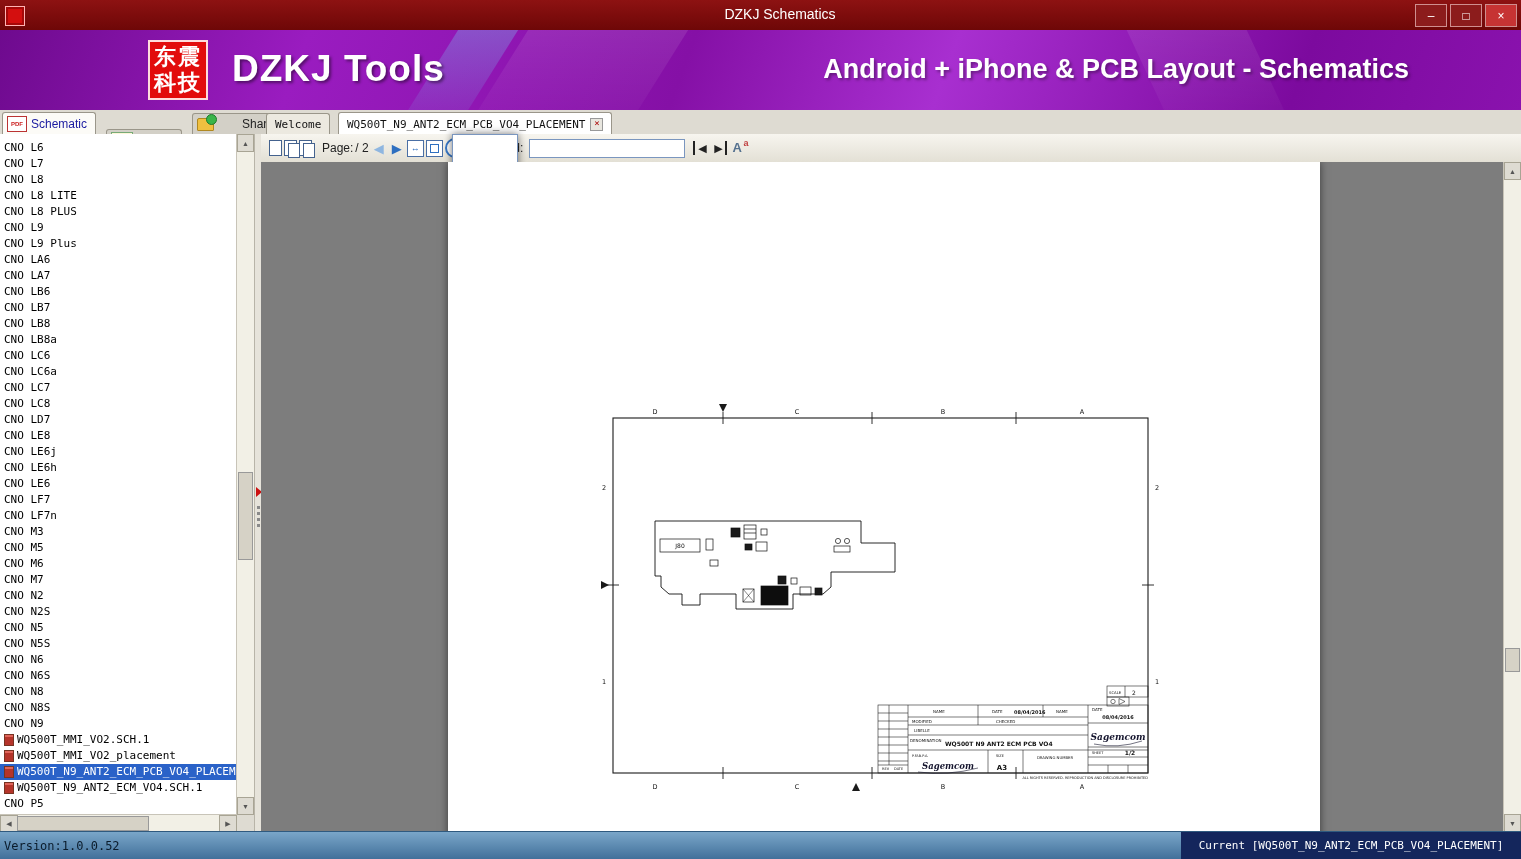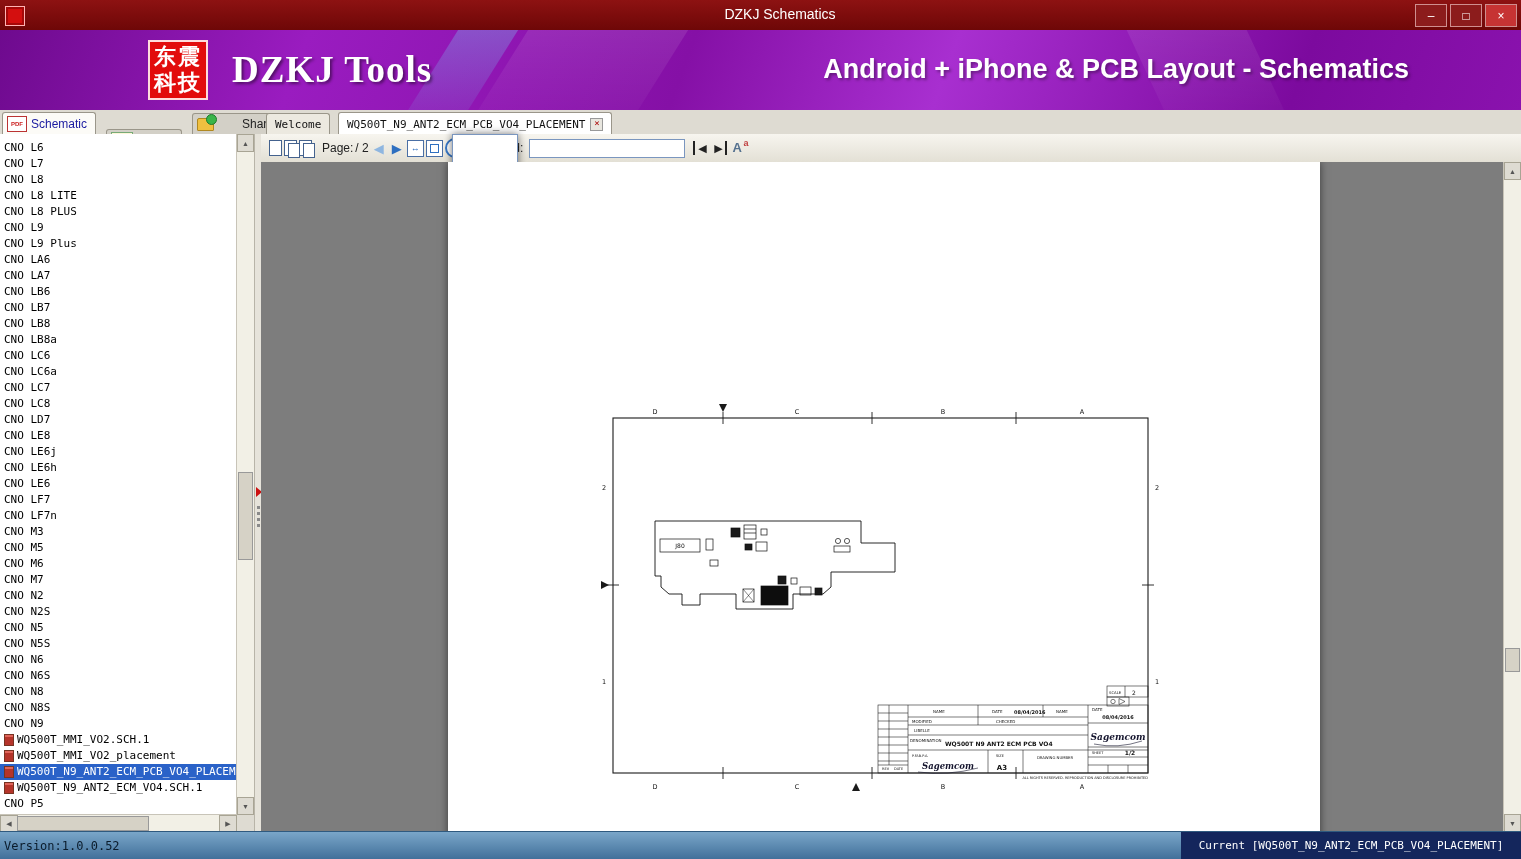"DZKJ Tools" .app-name { font-family: Liberation Serif, serif -> none }
